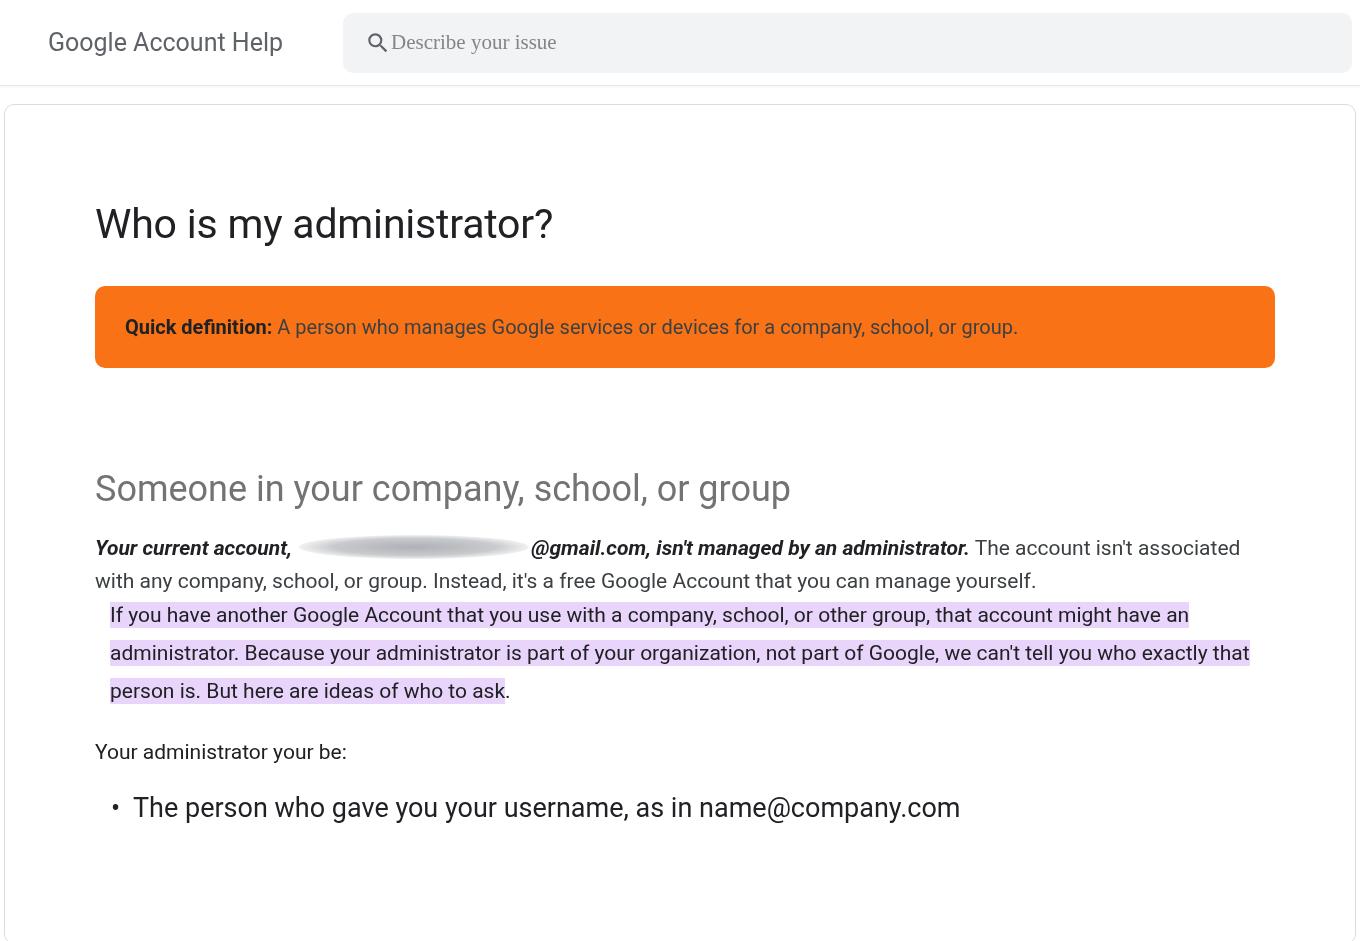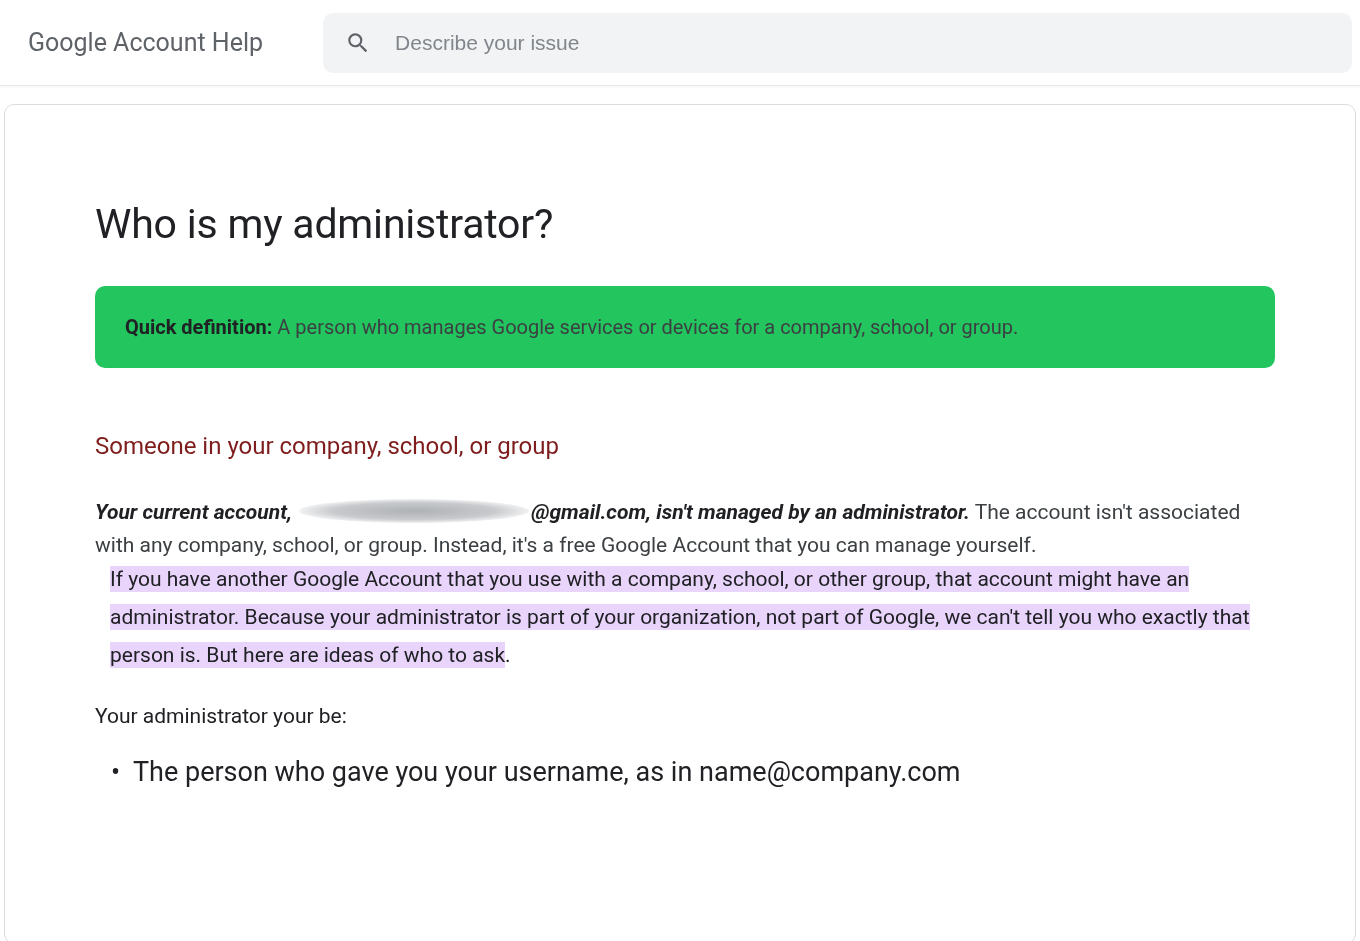"Google Account Help" .header-title { padding-left: 28px -> 48px }
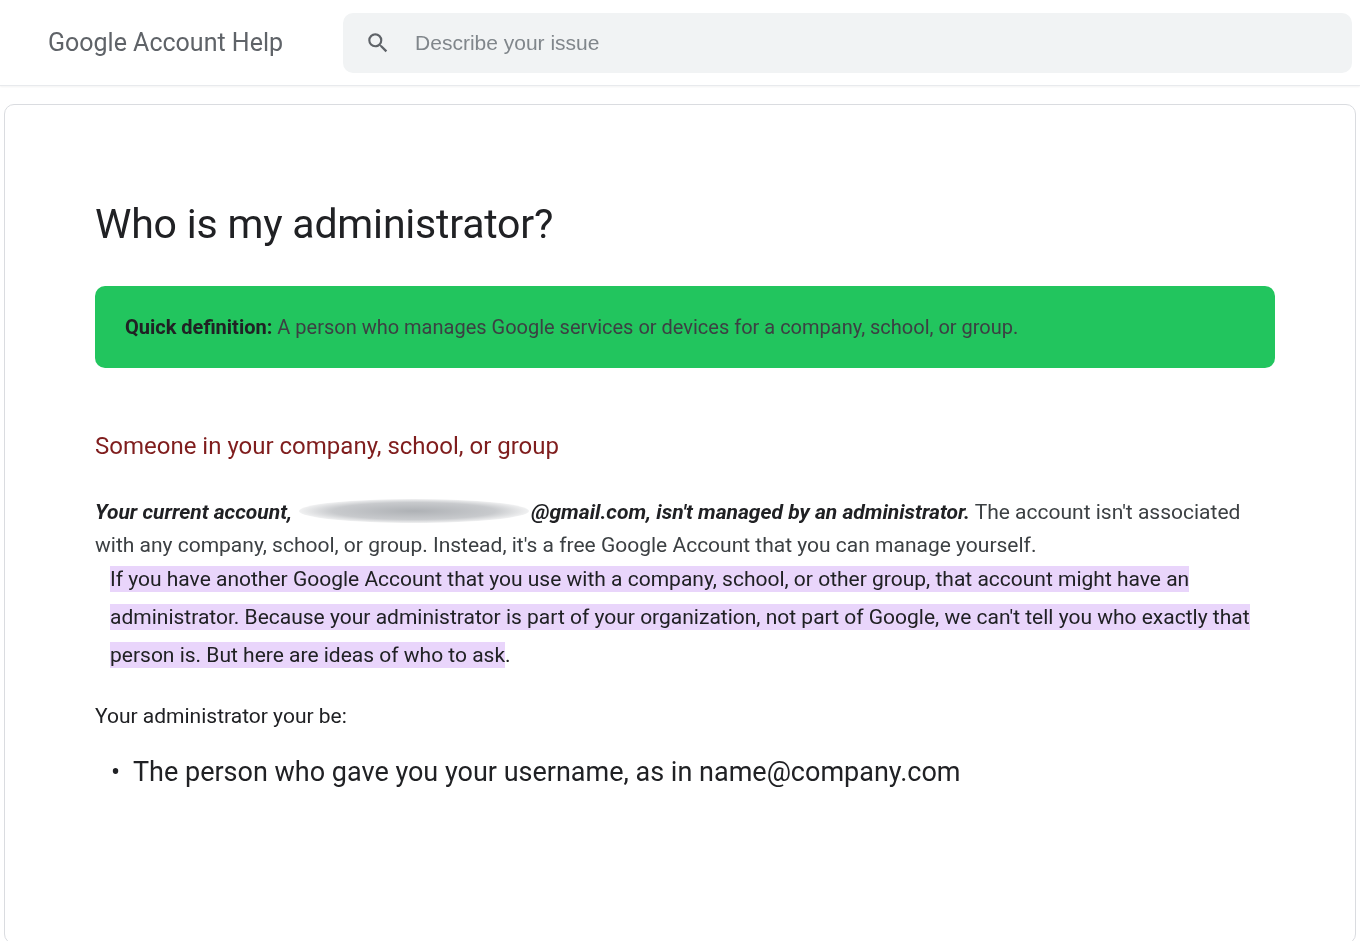"Describe your issue" .search-input { font-family: Liberation Sans, sans-serif -> Liberation Serif, serif; margin-left: 24px -> none }
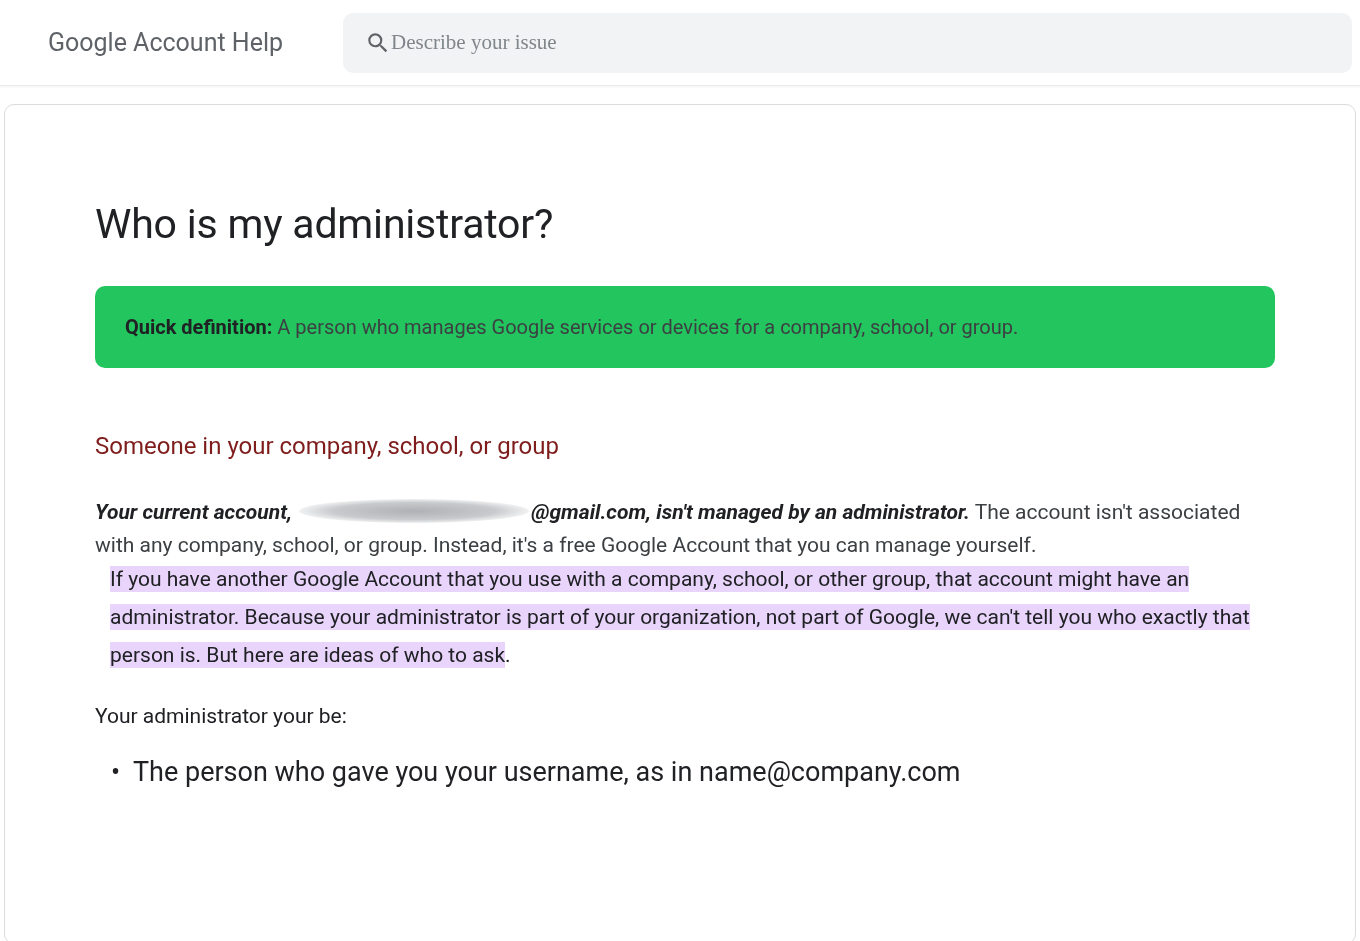"Quick definition: A person who" .quick-def-box { background: #22c55e -> #f97316; margin-bottom: 64px -> 100px }
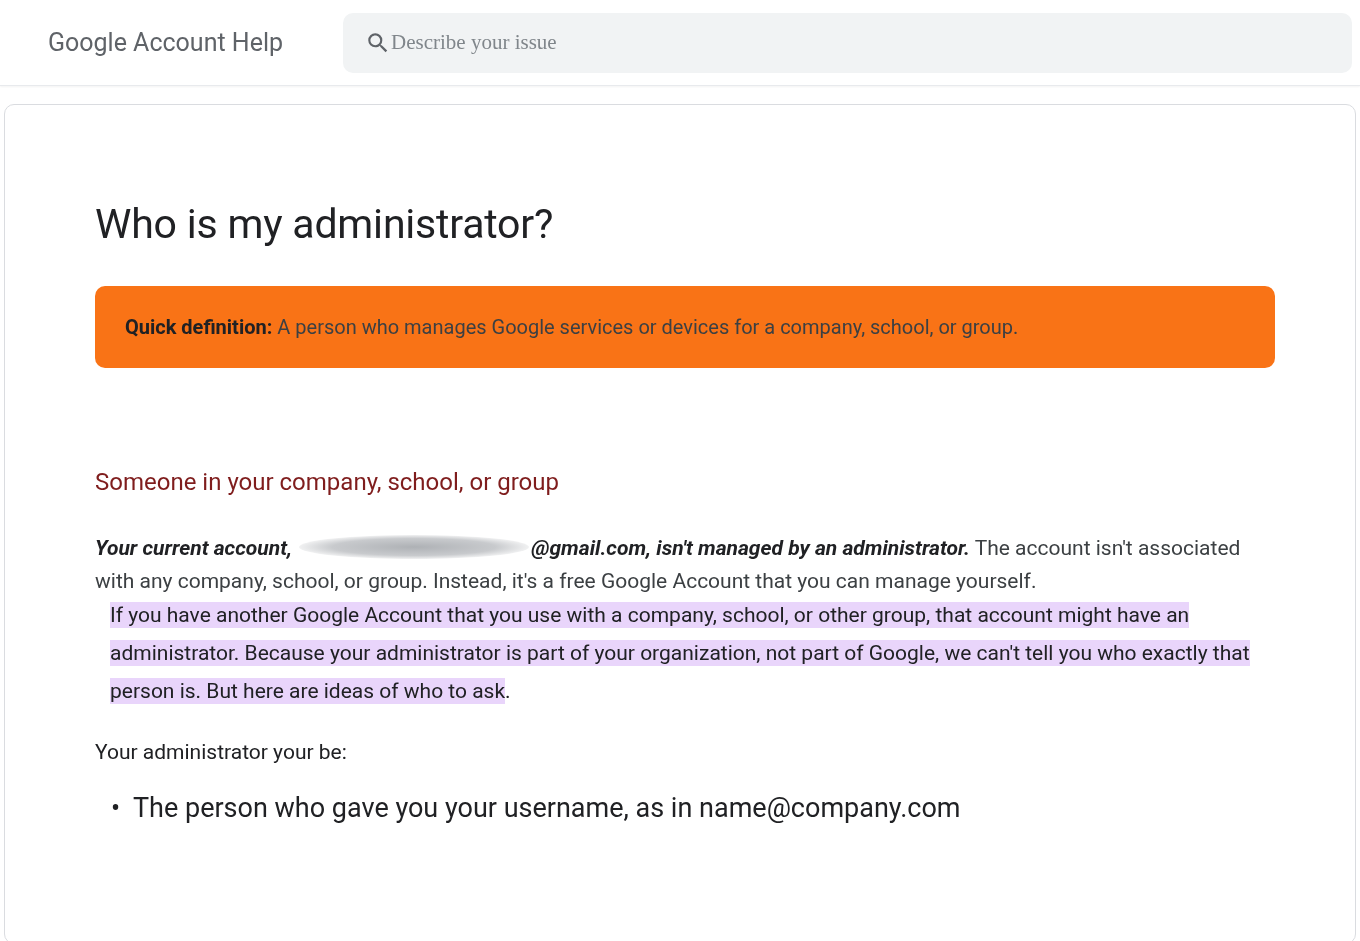"Someone in your company, school," .section-heading { color: #7f1d1d -> #737373; font-size: 24px -> 36px; margin-bottom: 36px -> 22px }
